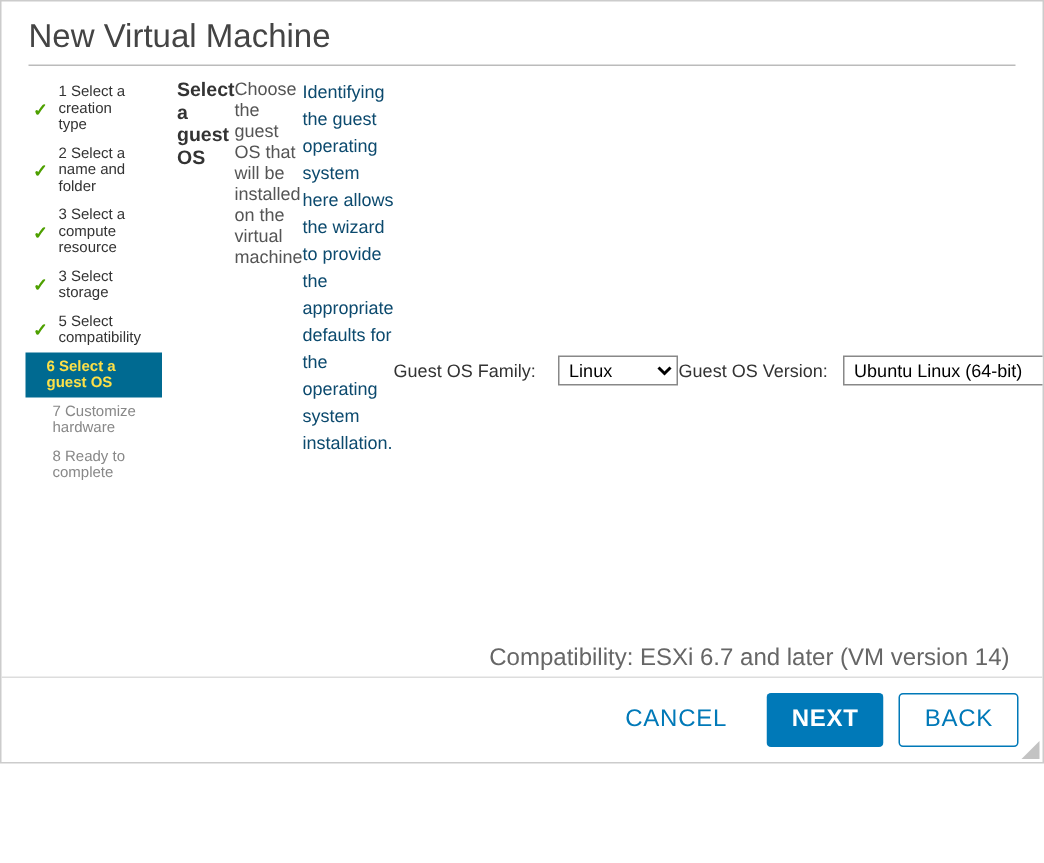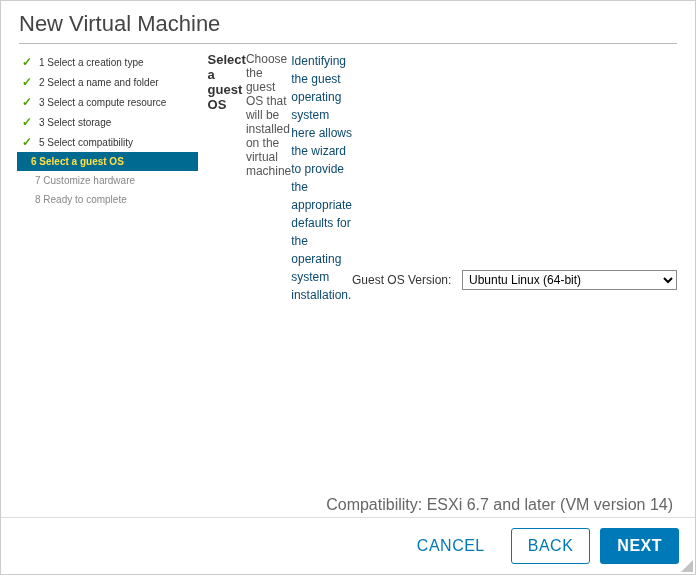"New Virtual Machine" .dialog { height: 575px -> 509px }
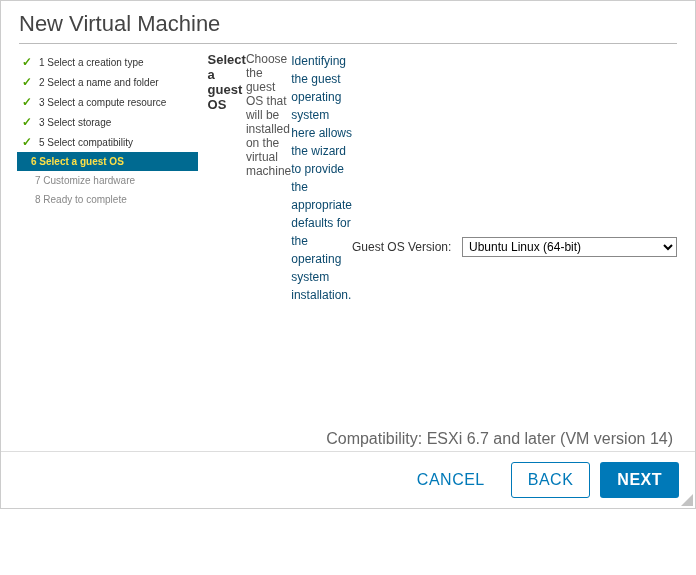"Guest OS Family:" div.field-row { html: none -> <div> <span>Guest OS Family:</span> <select> <option>Linux</option> </select> </div> }
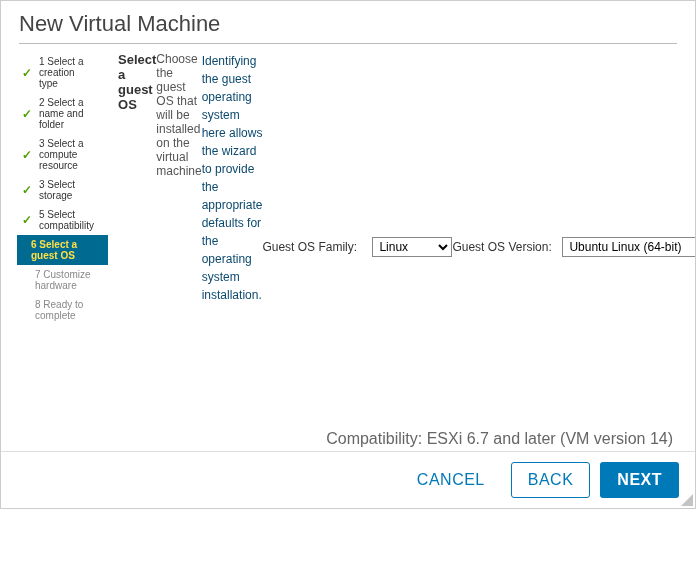"BACK" button.btn { order: before "NEXT" -> after "NEXT" }
